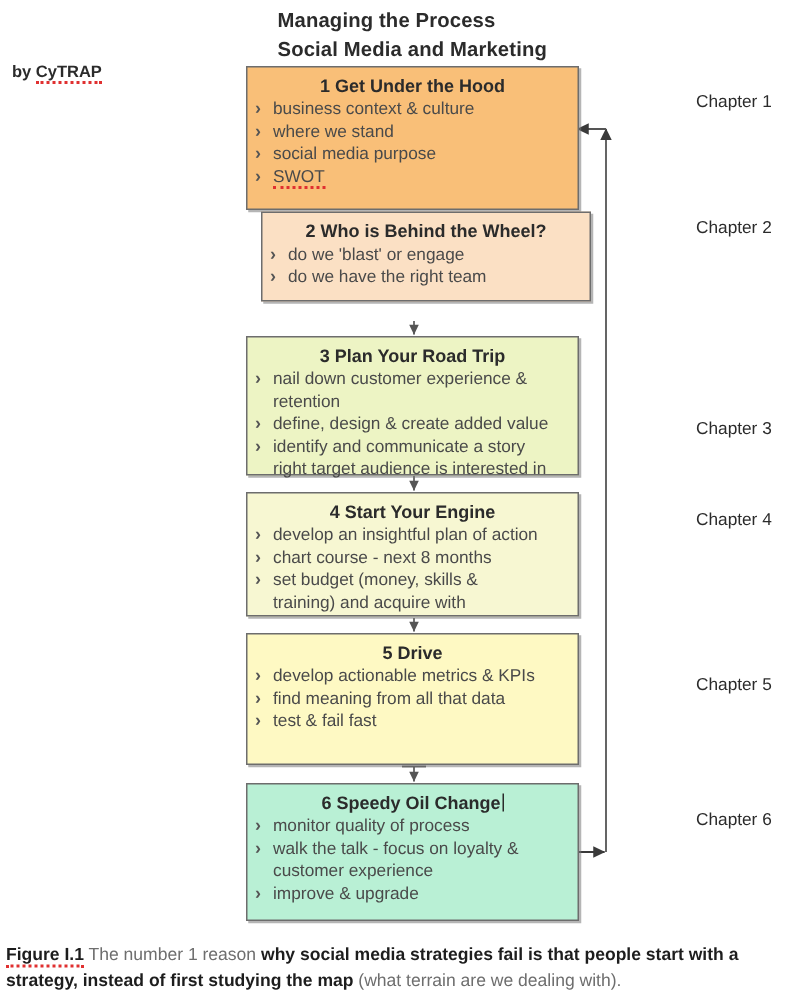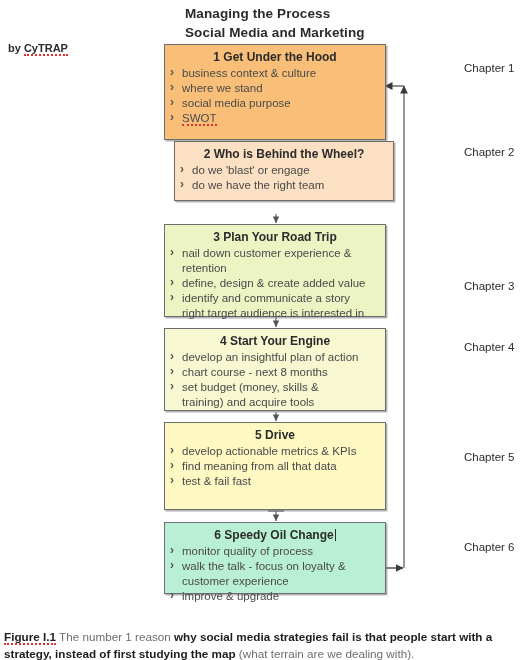"training) and acquire tools" span { text: tools -> with }
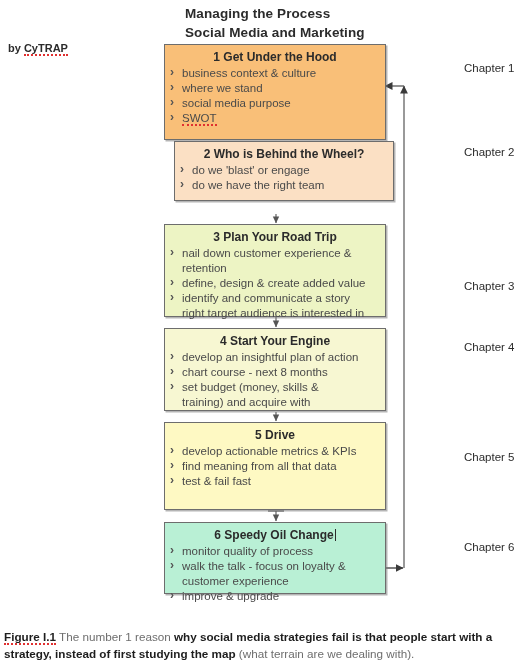"6 Speedy Oil Change" div.box { height: 72px -> 92px }
